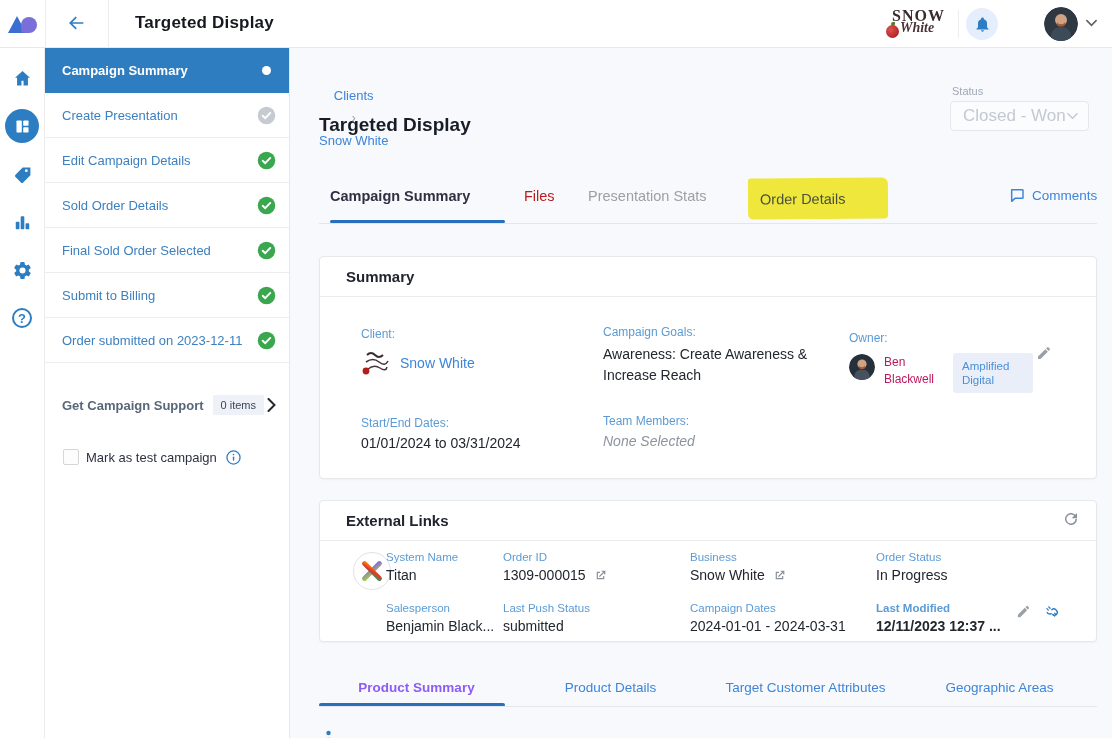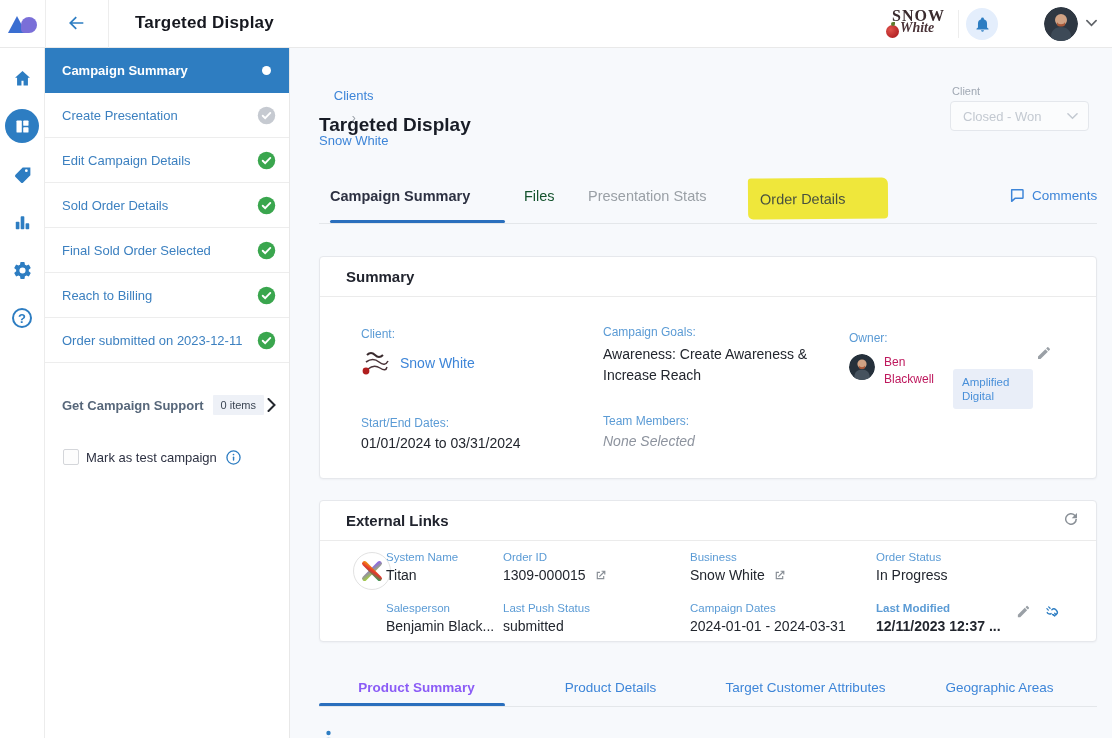"Client" div.status-label { text: Client -> Status }
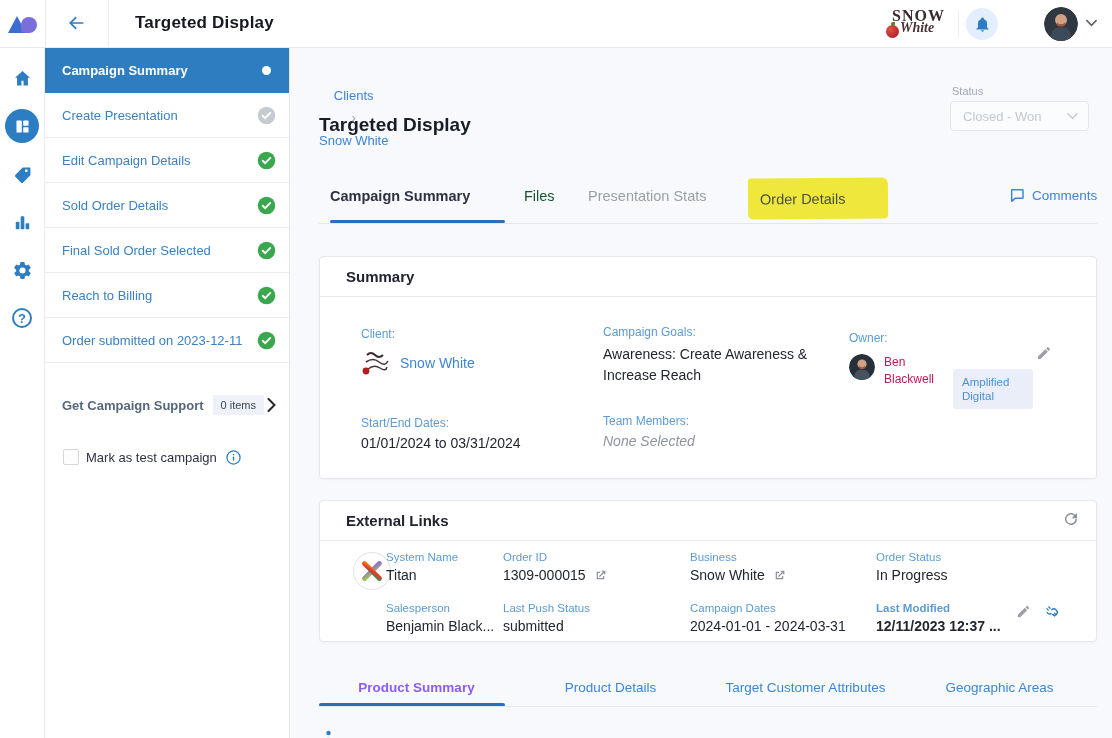"Closed - Won" .status-select { font-size: 13px -> 17px }
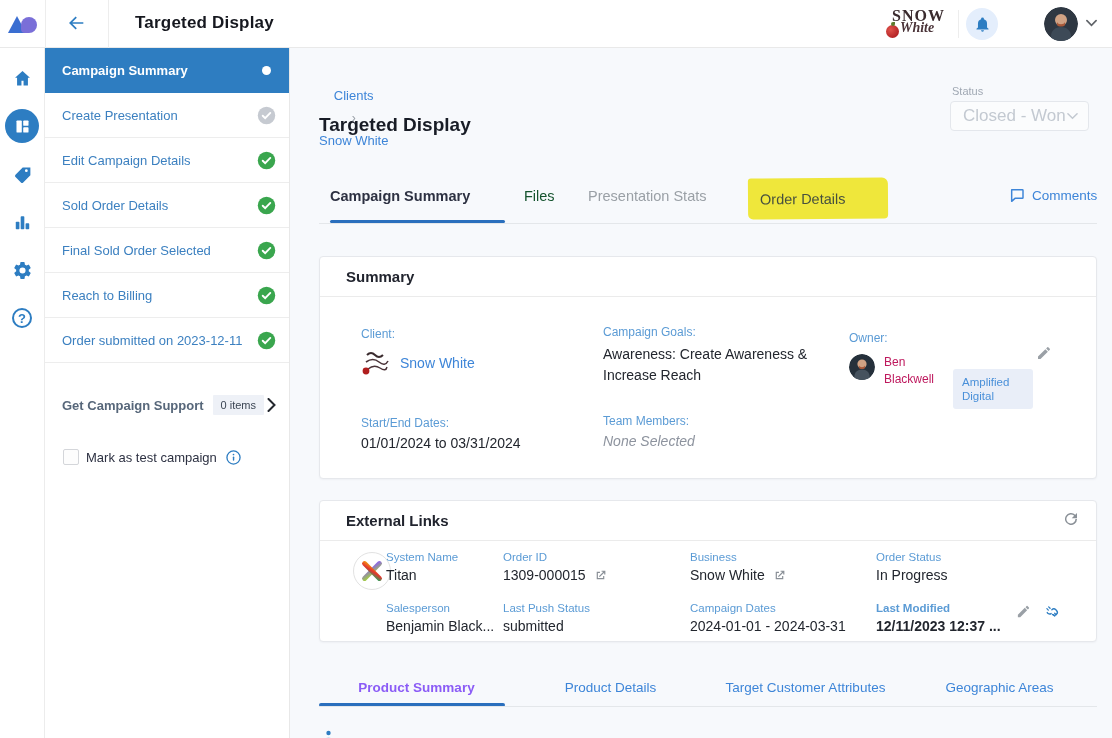"Files" .tab2 { color: #14532d -> #b91c1c }
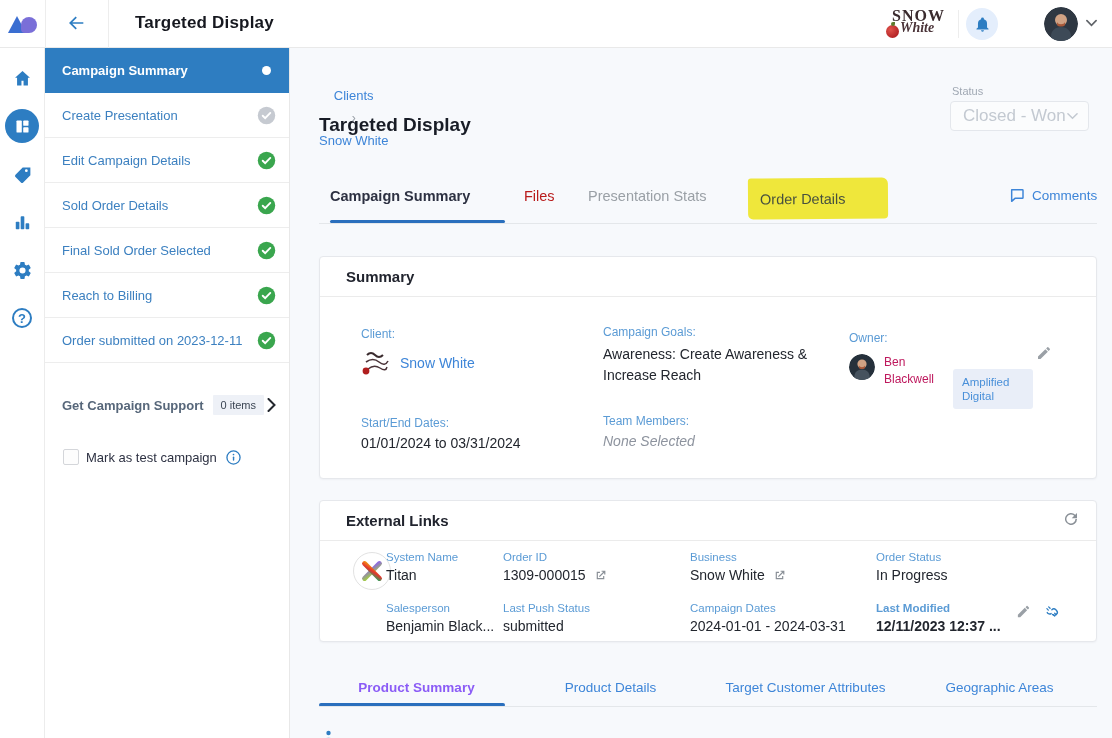"Reach to Billing" span.step-label { text: Reach -> Submit }
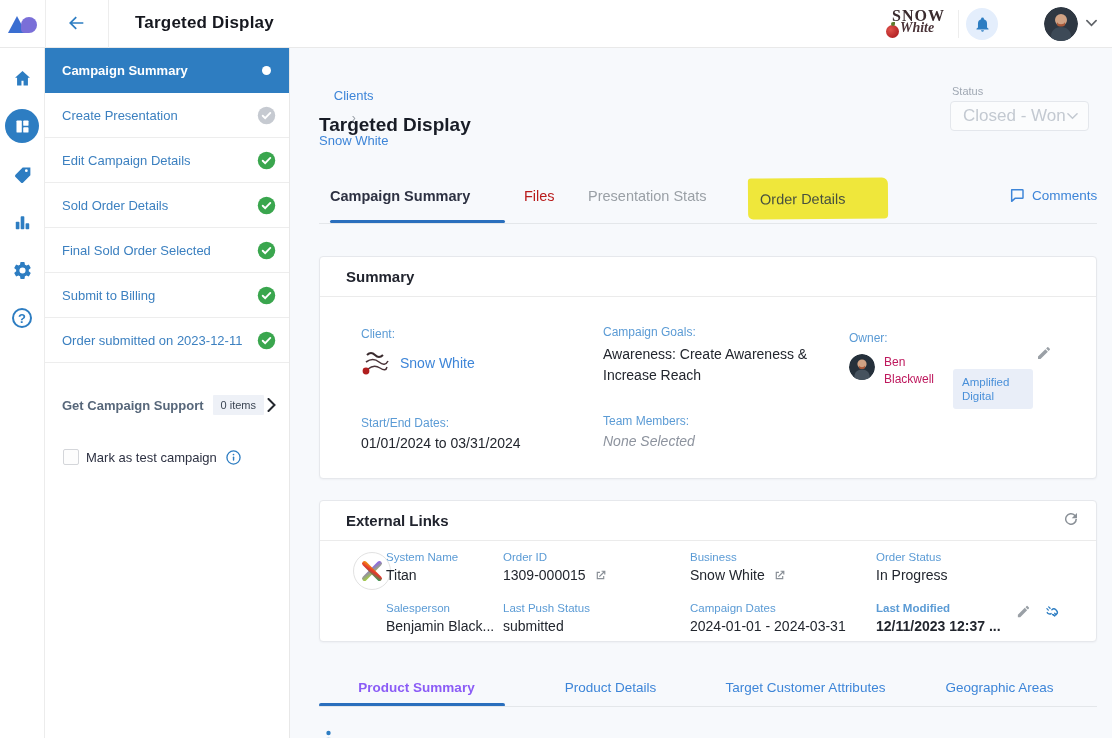"Amplified Digital" .owner-badge { top: 112px -> 96px }
